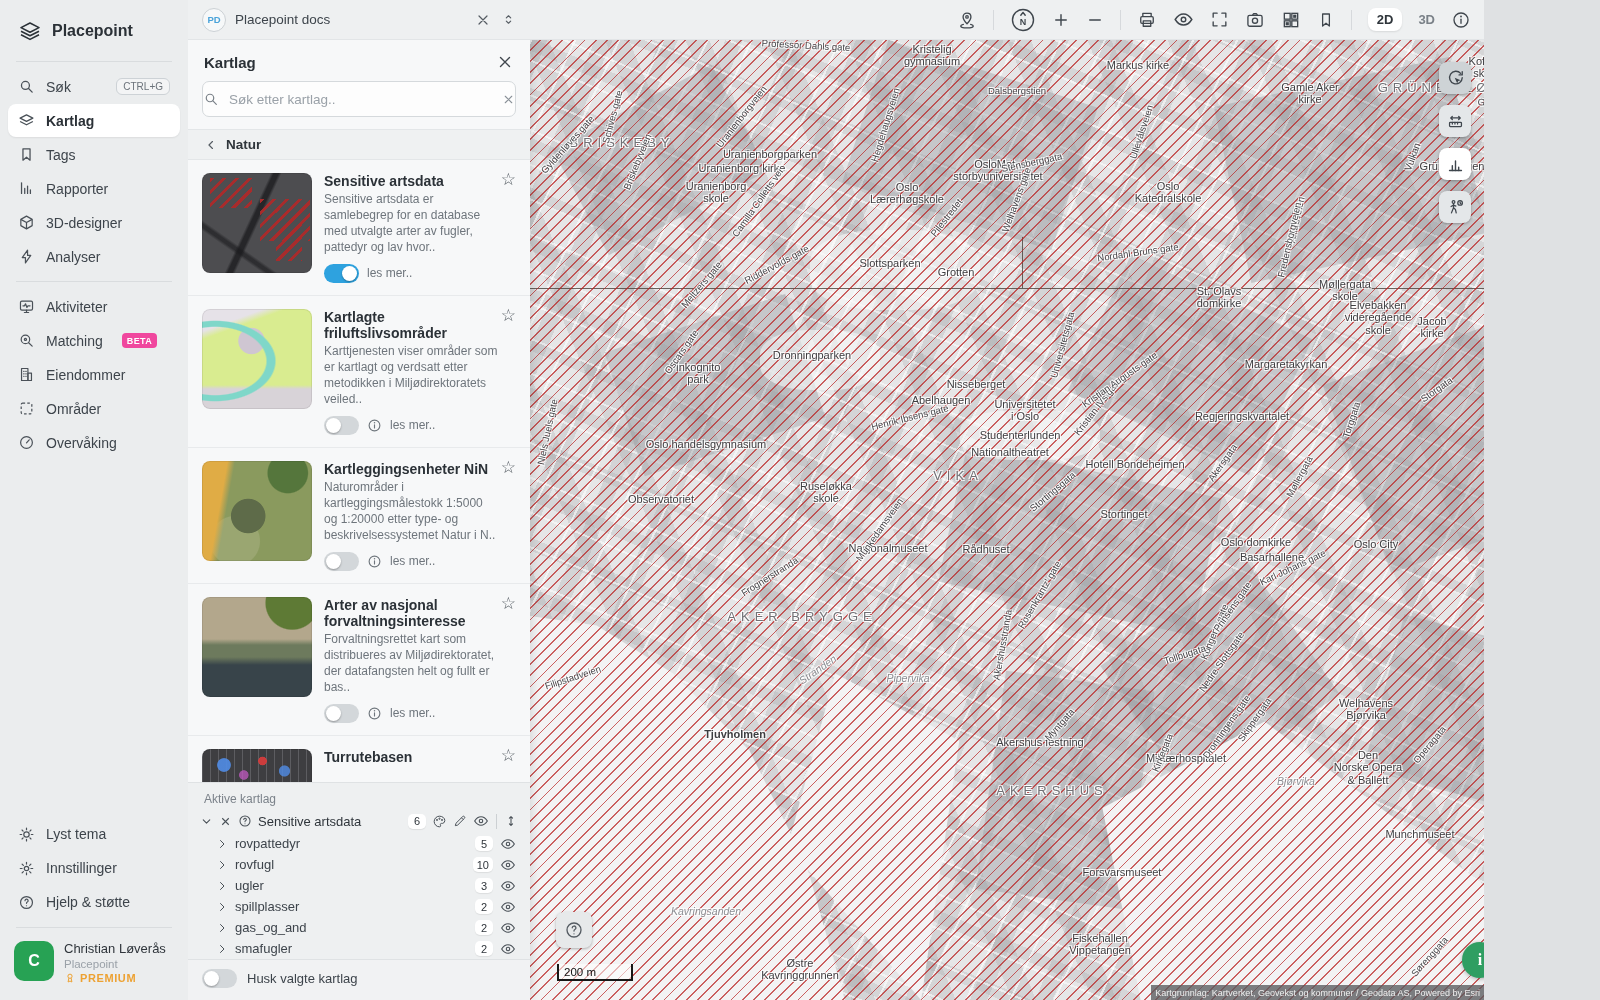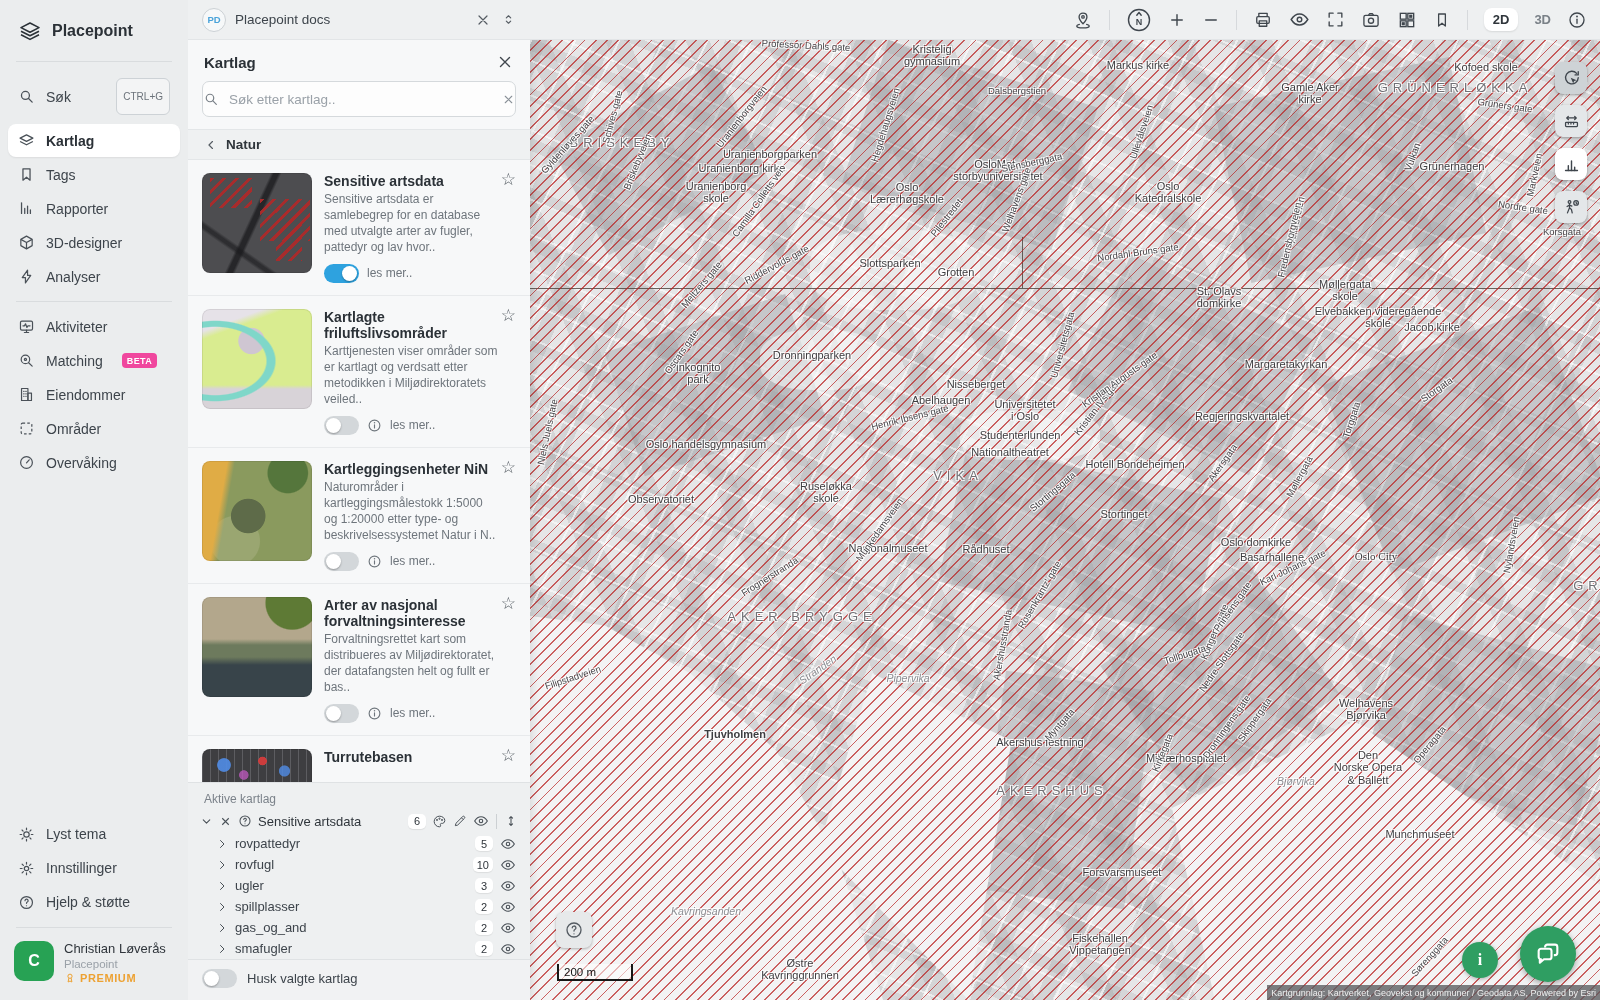"Placepoint" #root { width: 1600px -> 1484px }
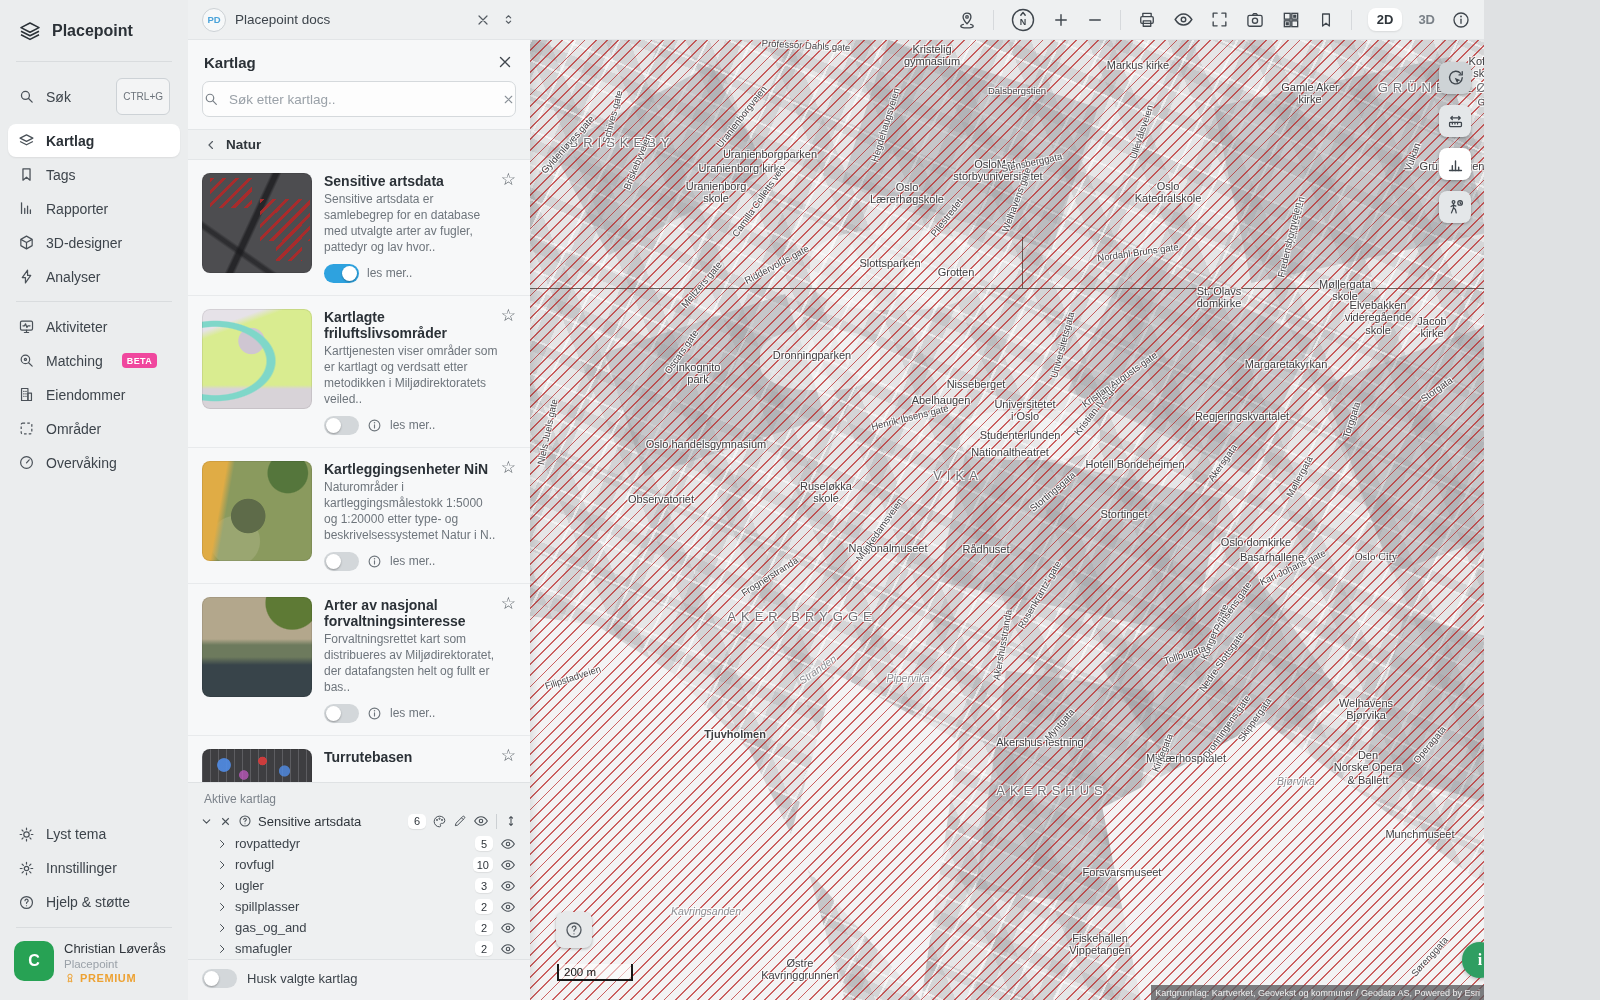"CTRL+G" .kbd { padding: 12px 6px -> 2px 6px }
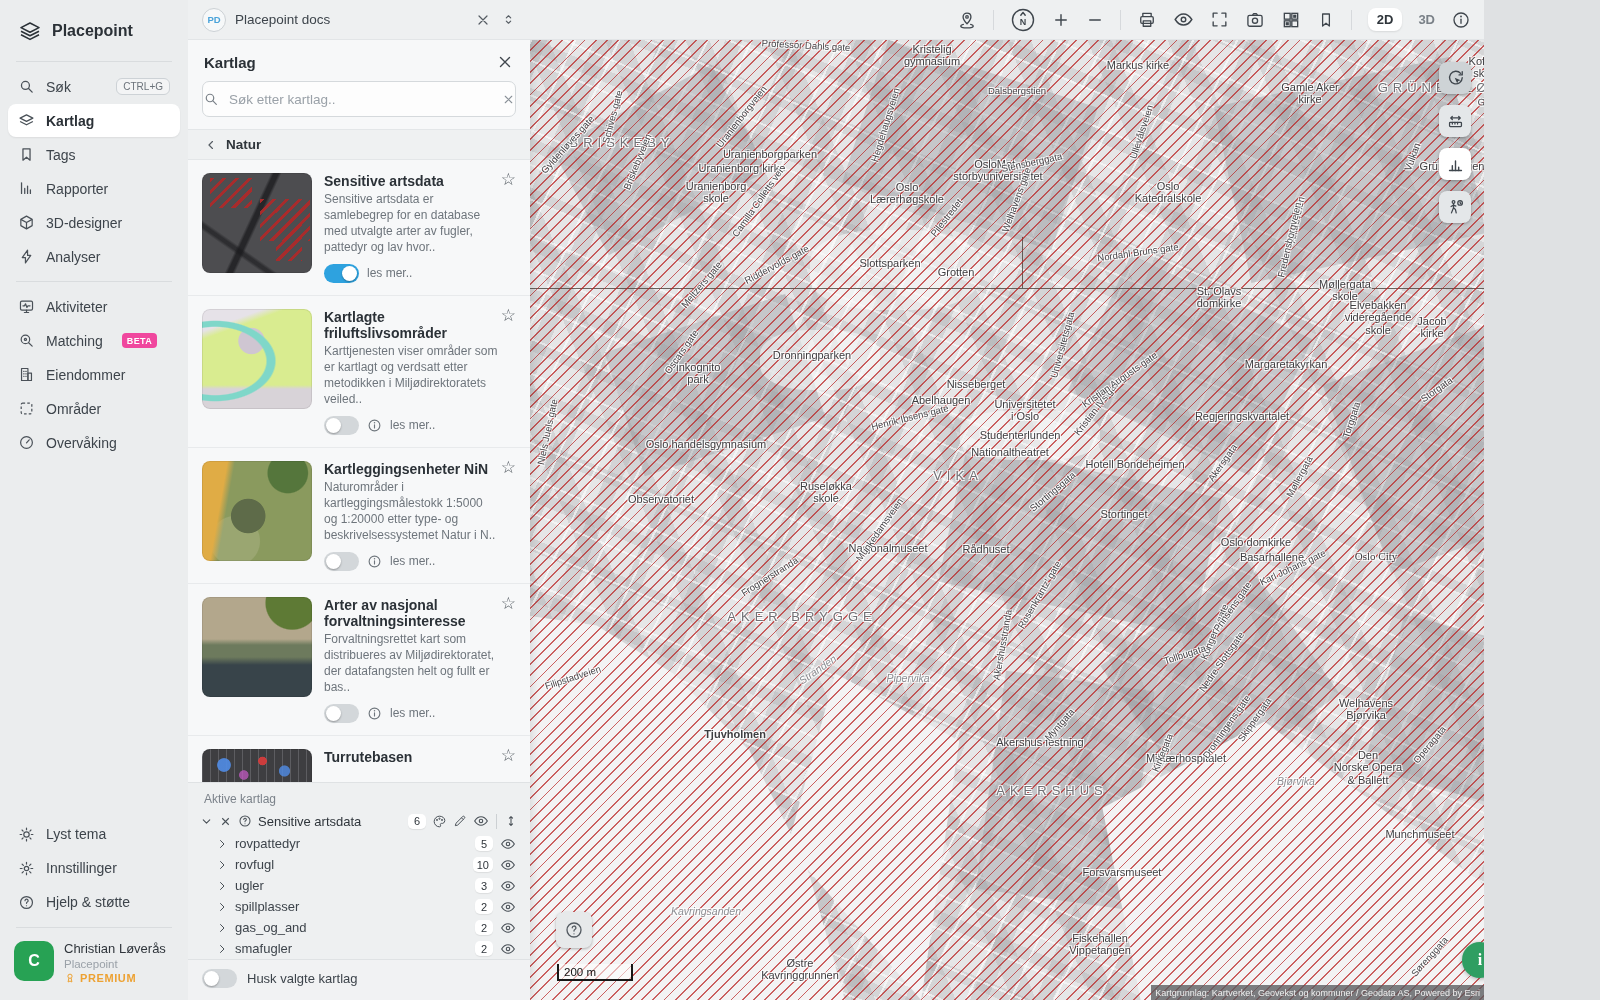"Oslo City" span.ml { font-family: Liberation Serif, serif -> none; top: 516px -> 504px }
